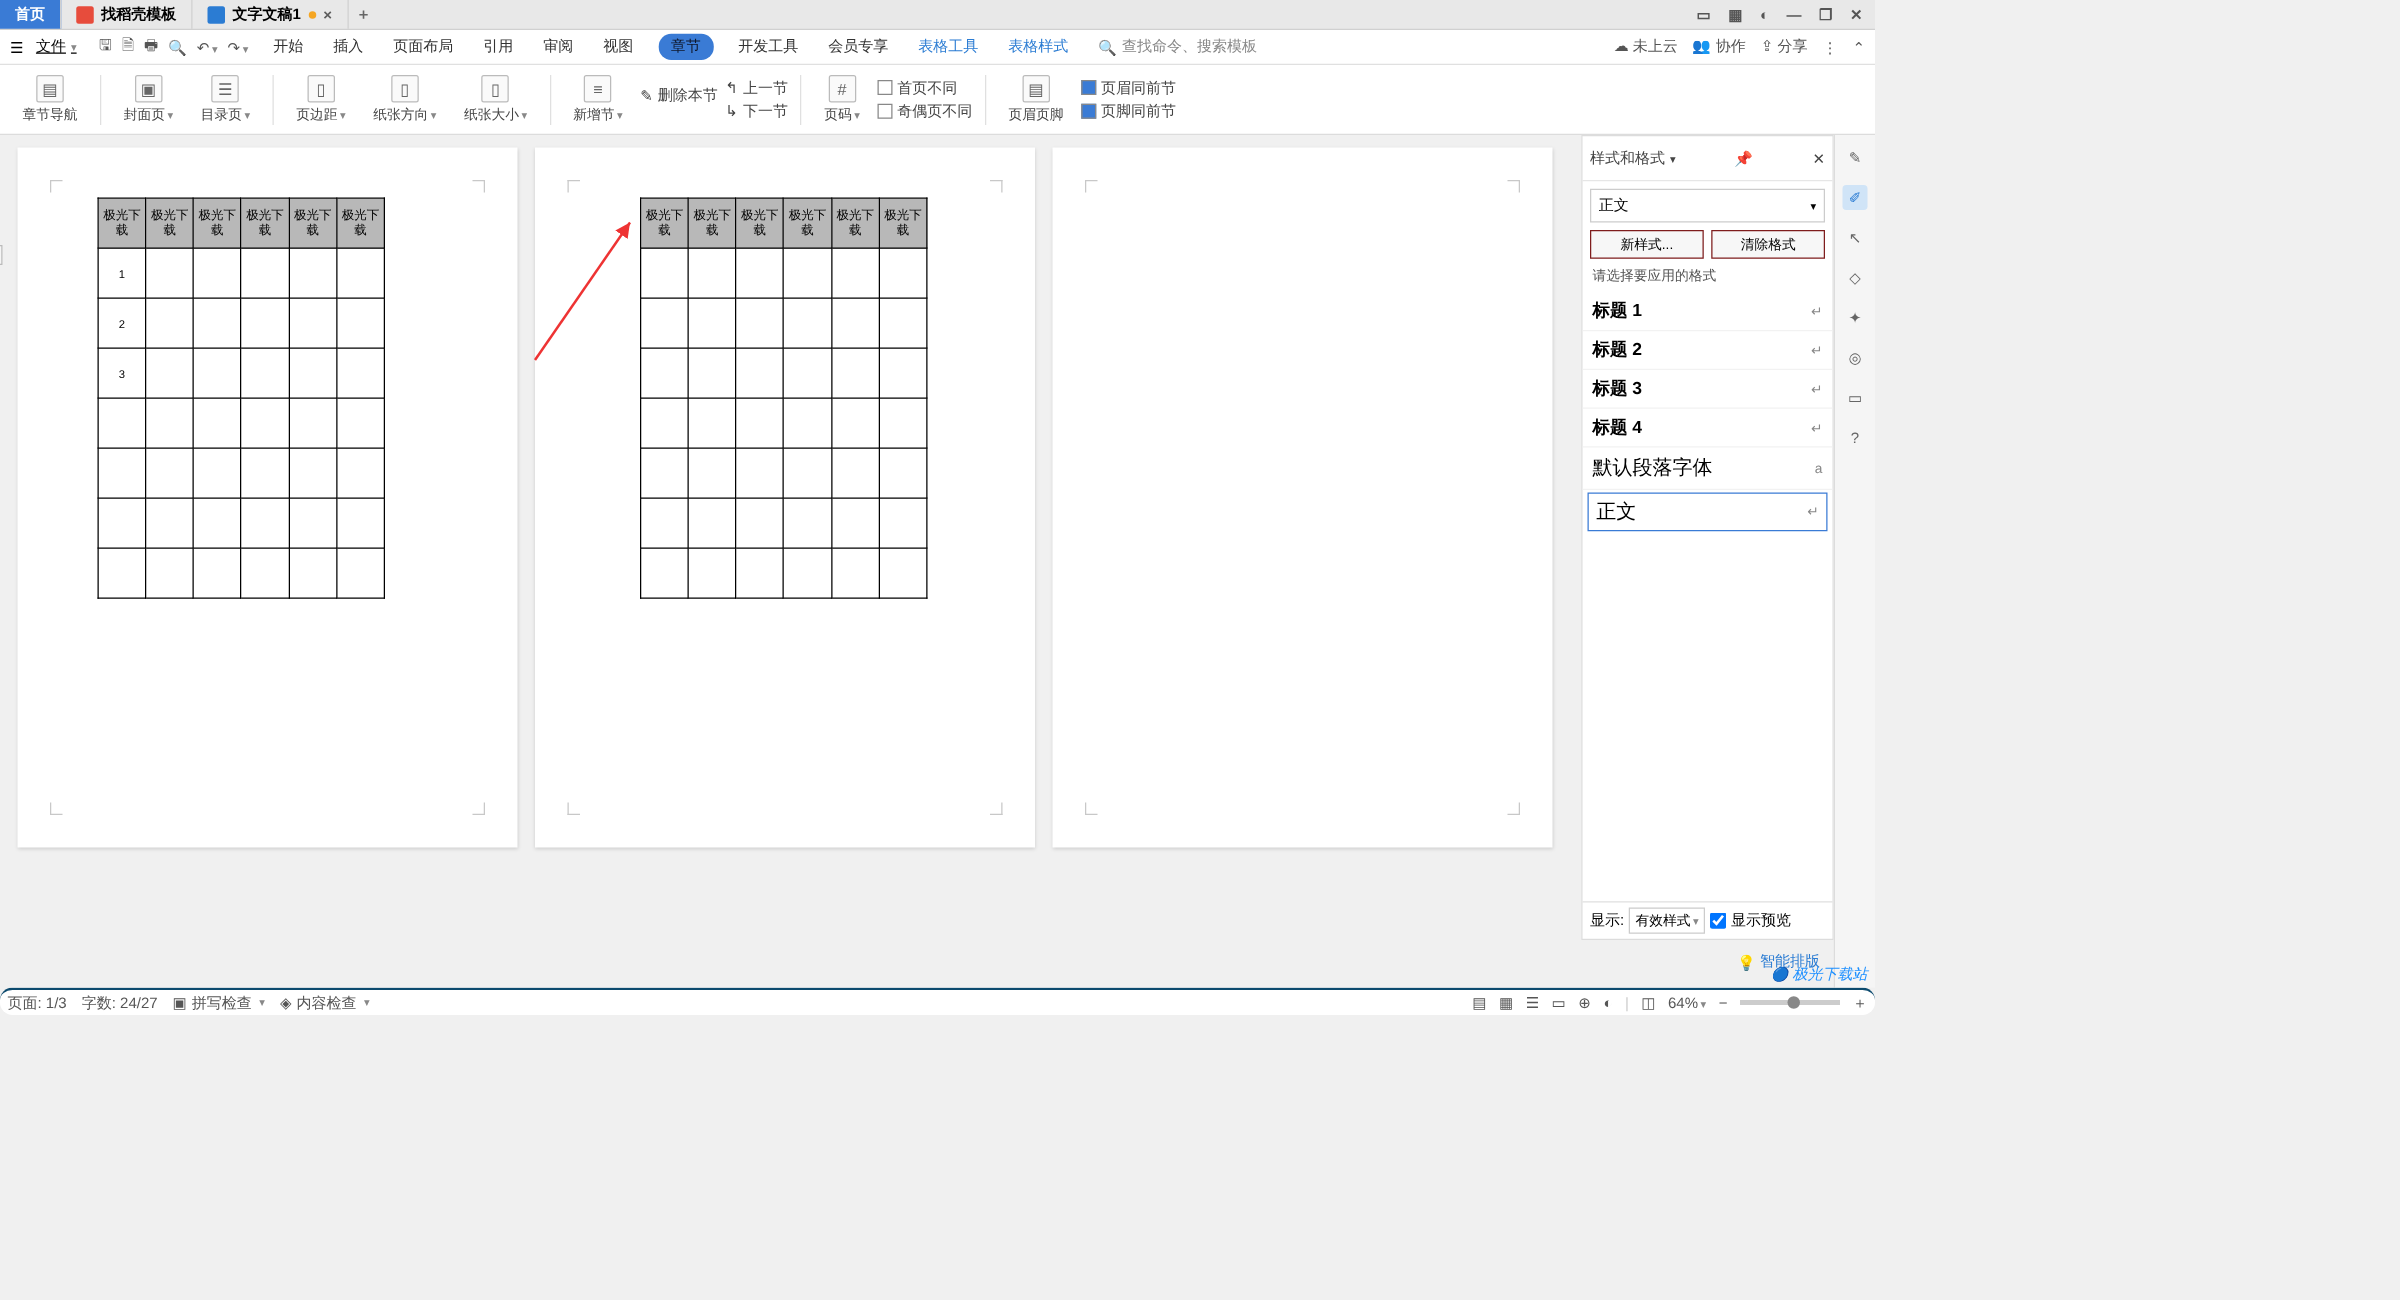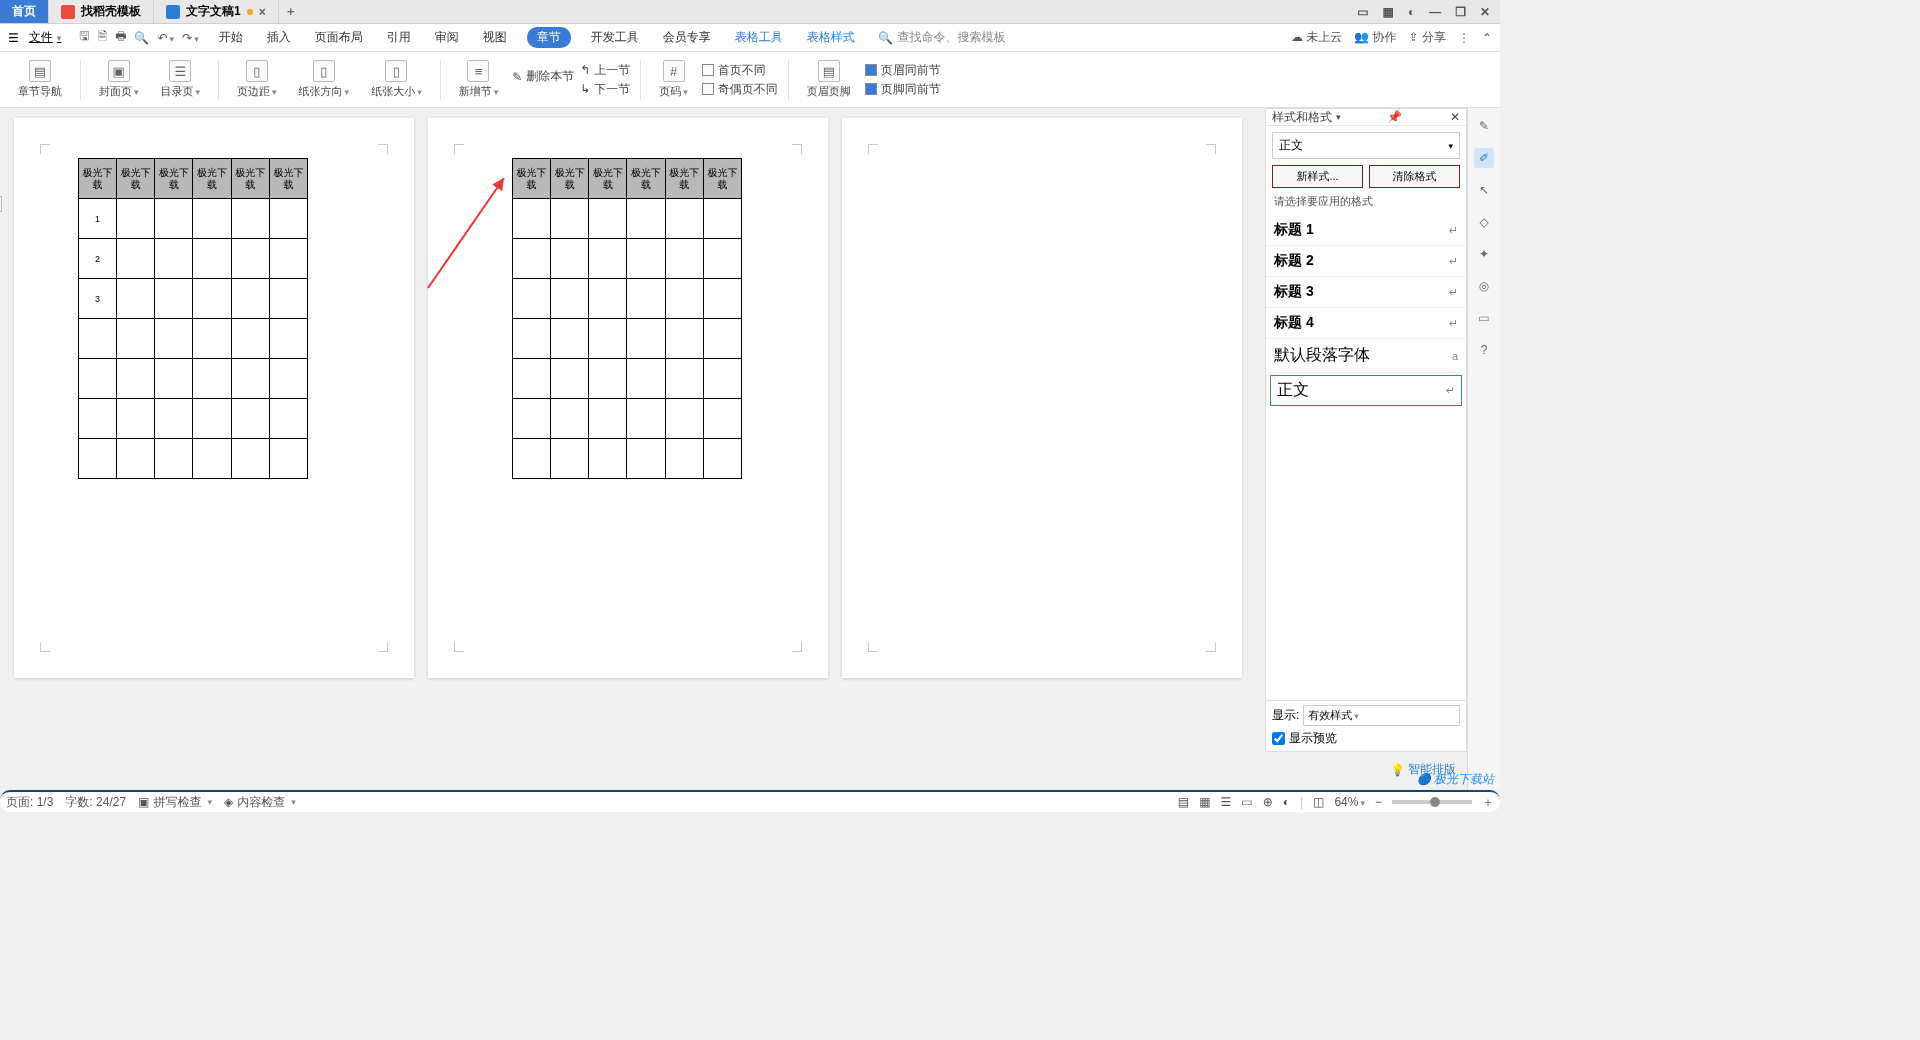"章节" .menutabs .mtab.active { color: #ffffff -> #0f172a }
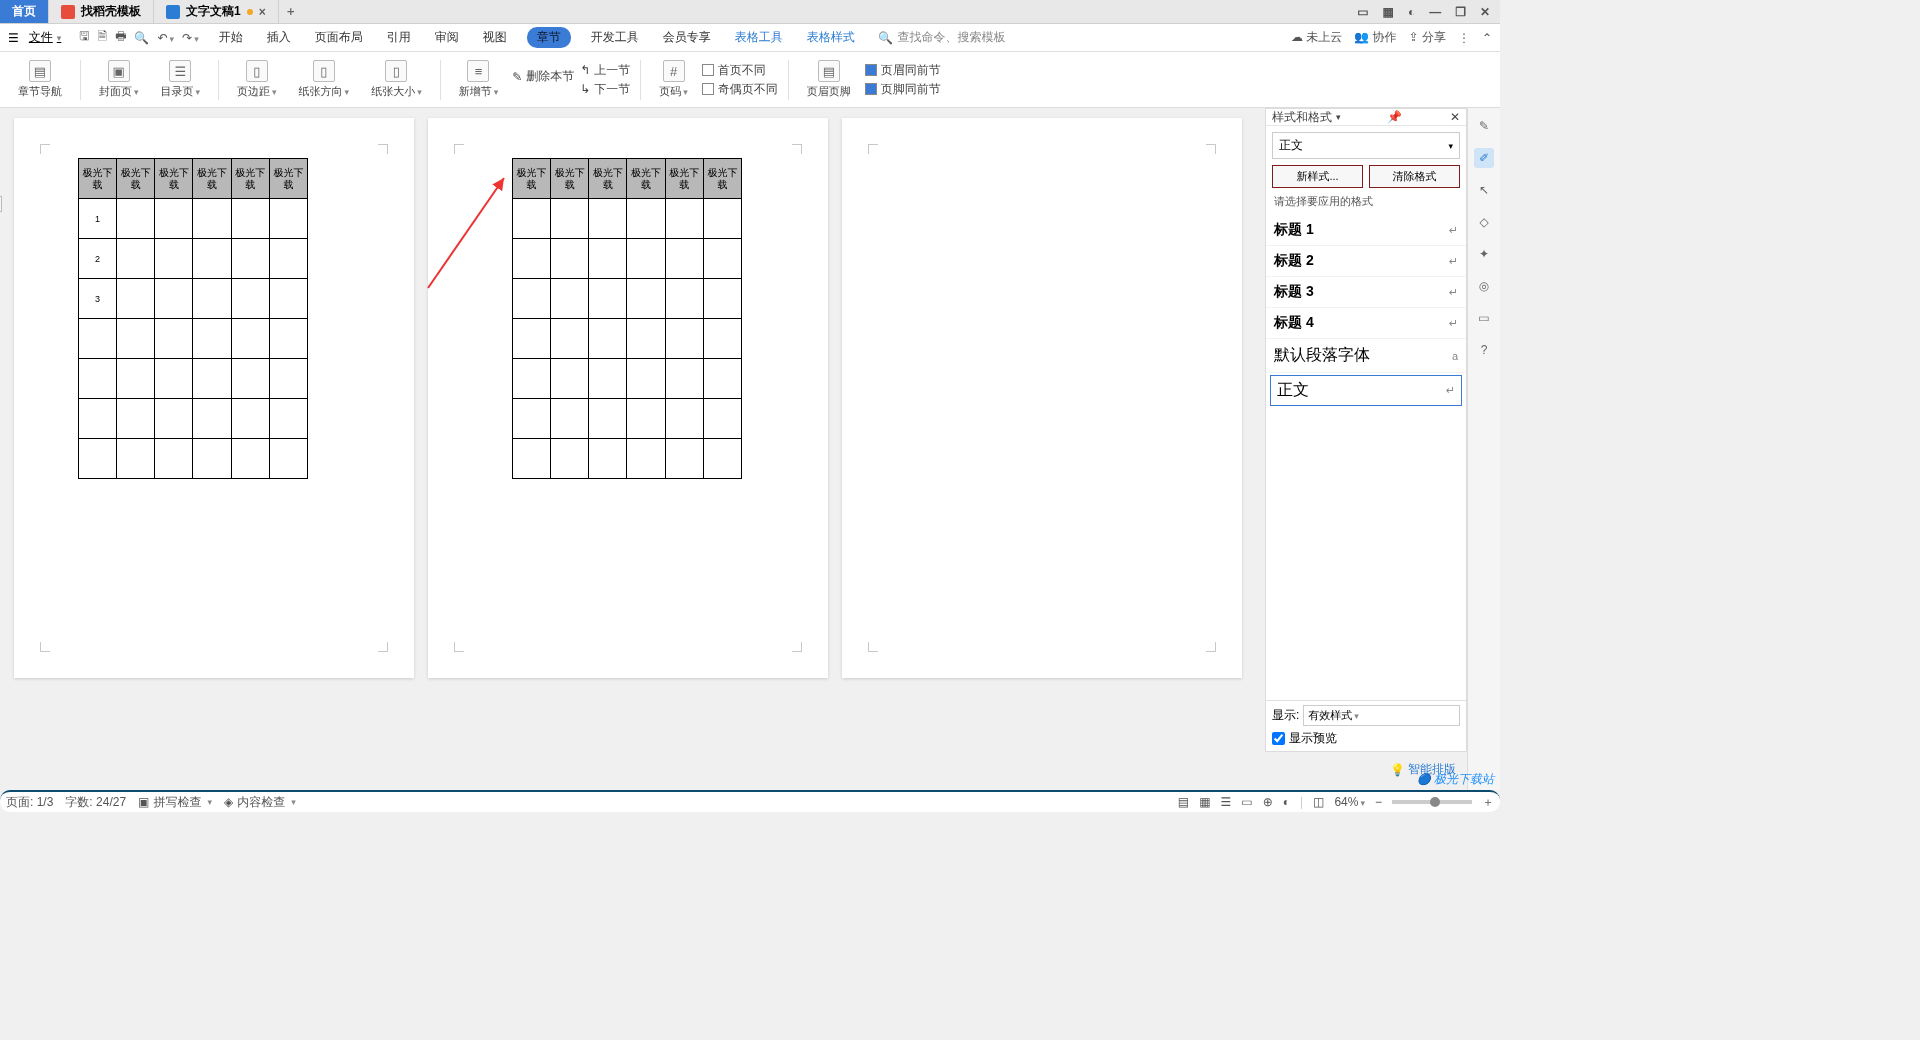"样式和格式" .sphdr { height: 17px -> 36px }
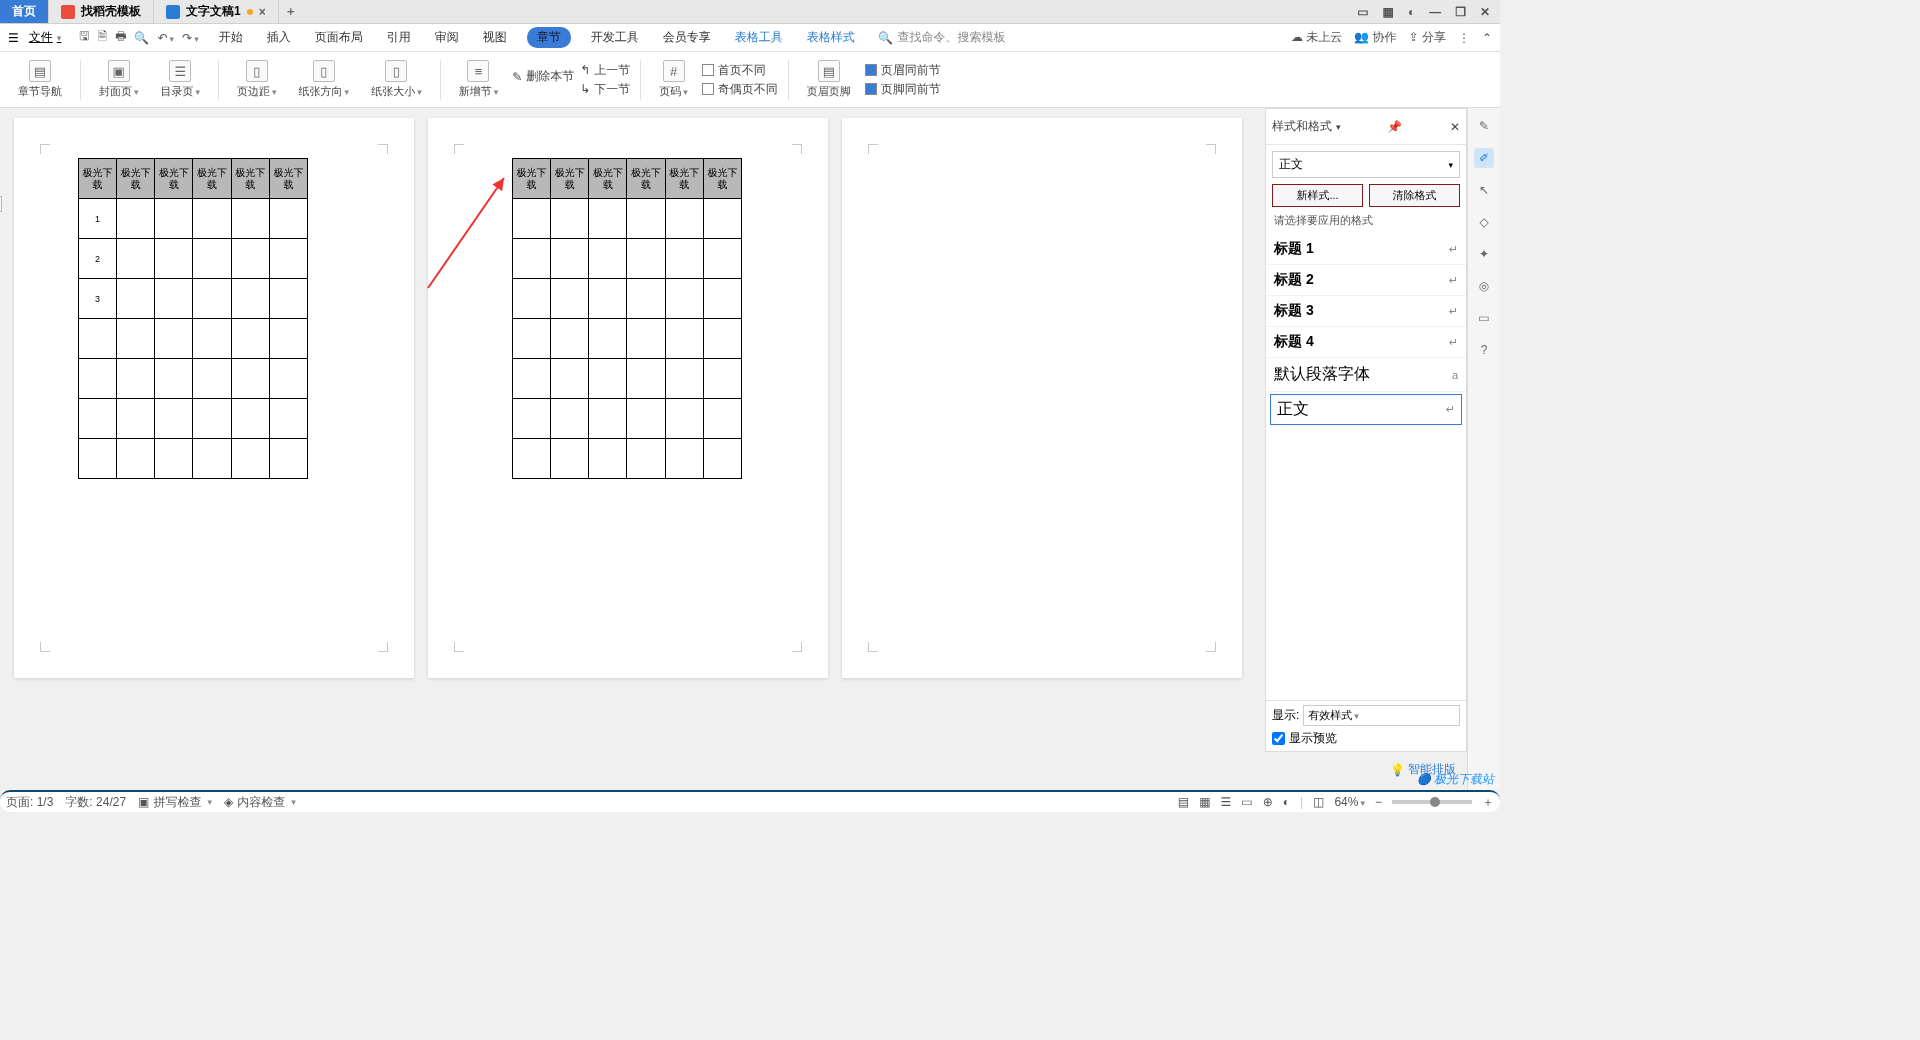"显示:" .spfoot { flex-direction: column -> row }
